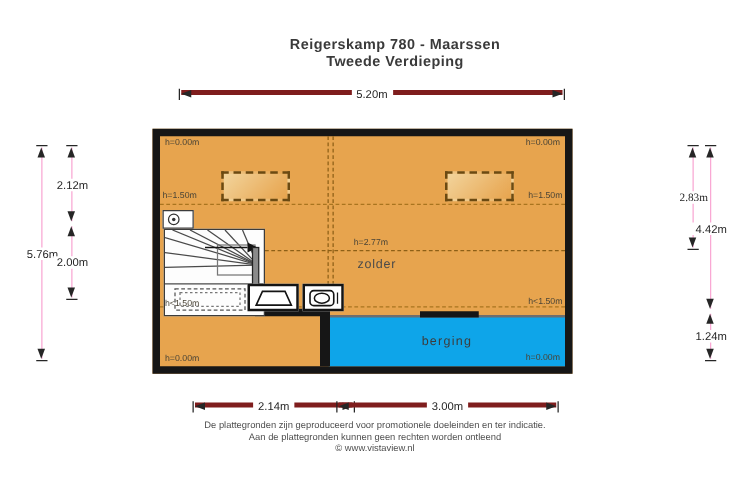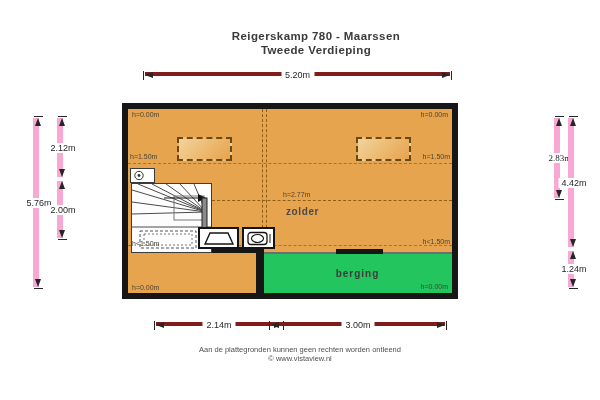"2.12m" .dim-v { border-left: 6px solid #f9a8d4 -> 1px solid #f9a8d4 }
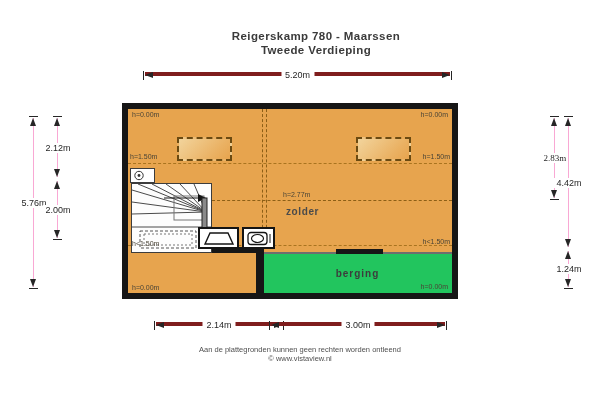"zolder" .roomlbl { font-weight: bold -> normal }
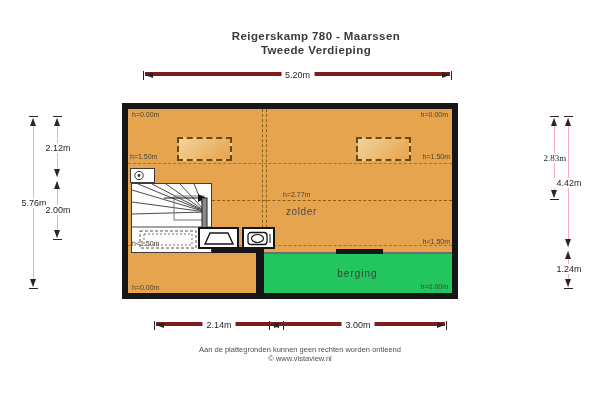"berging" .berging { background: #22c55e -> #0ea5e9 }
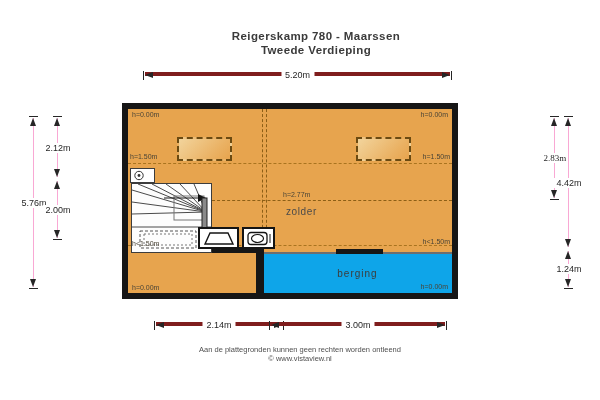"De plattegronden zijn geproduceerd voor" div.footer { html: none -> <div>De plattegronden zijn geproduceerd voor promotionele doeleinden en ter indicatie.</div> }
